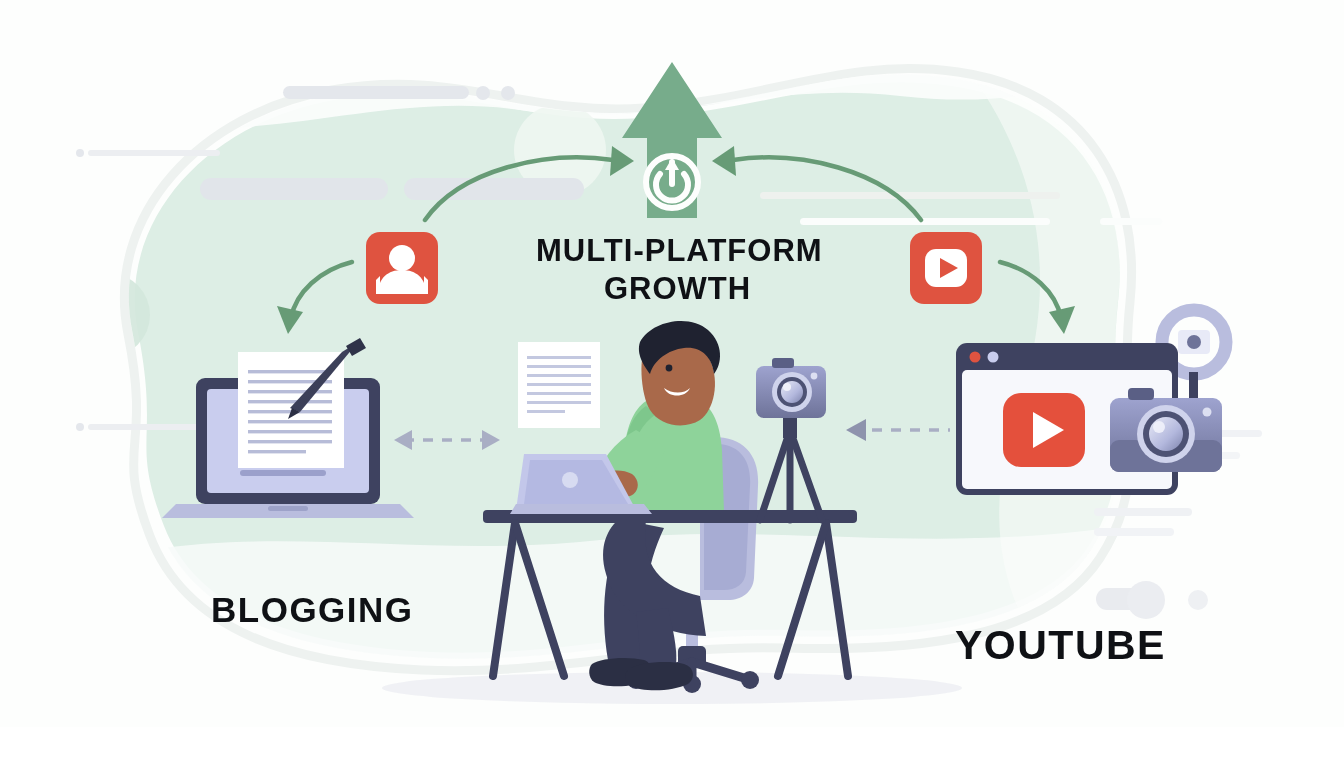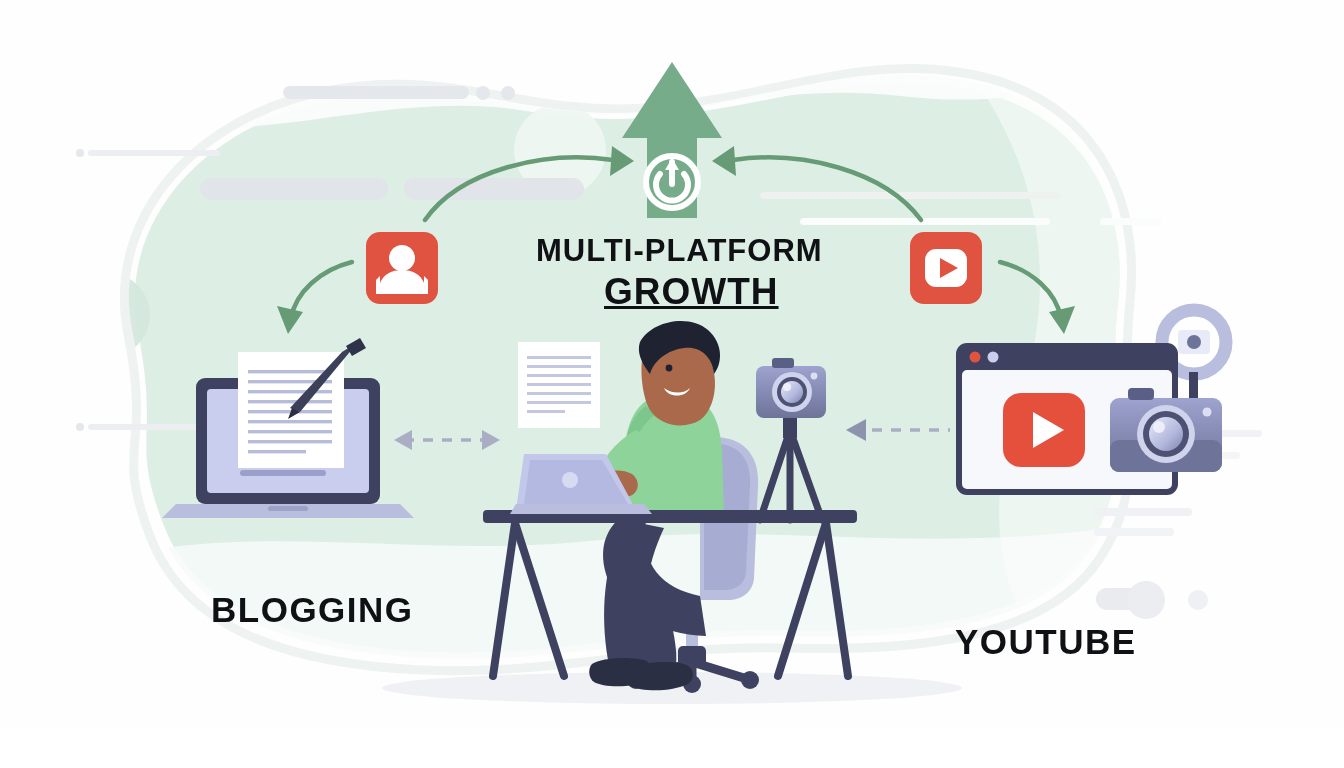"GROWTH" #title-line2 { font-size: 37px -> 31px; text-decoration: underline -> none }
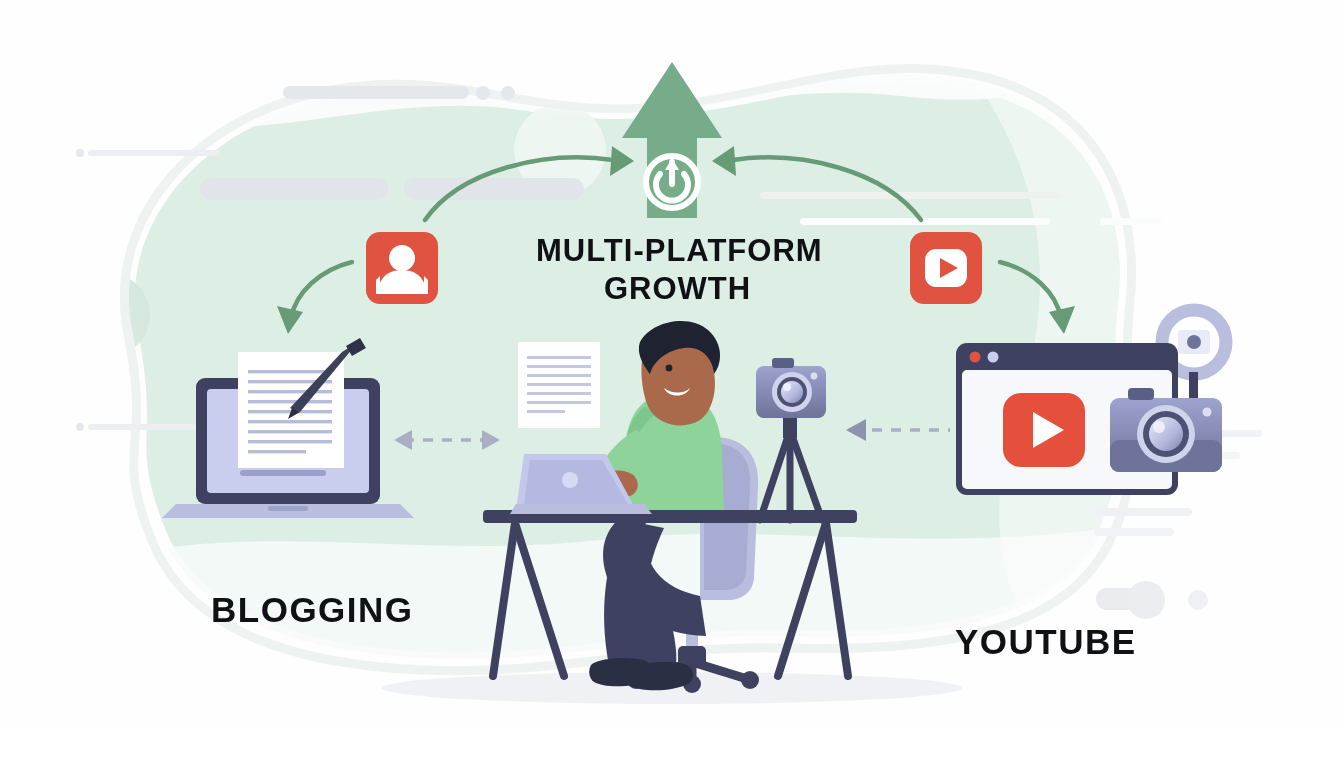"YOUTUBE" #label-youtube { font-size: 35px -> 41px }
